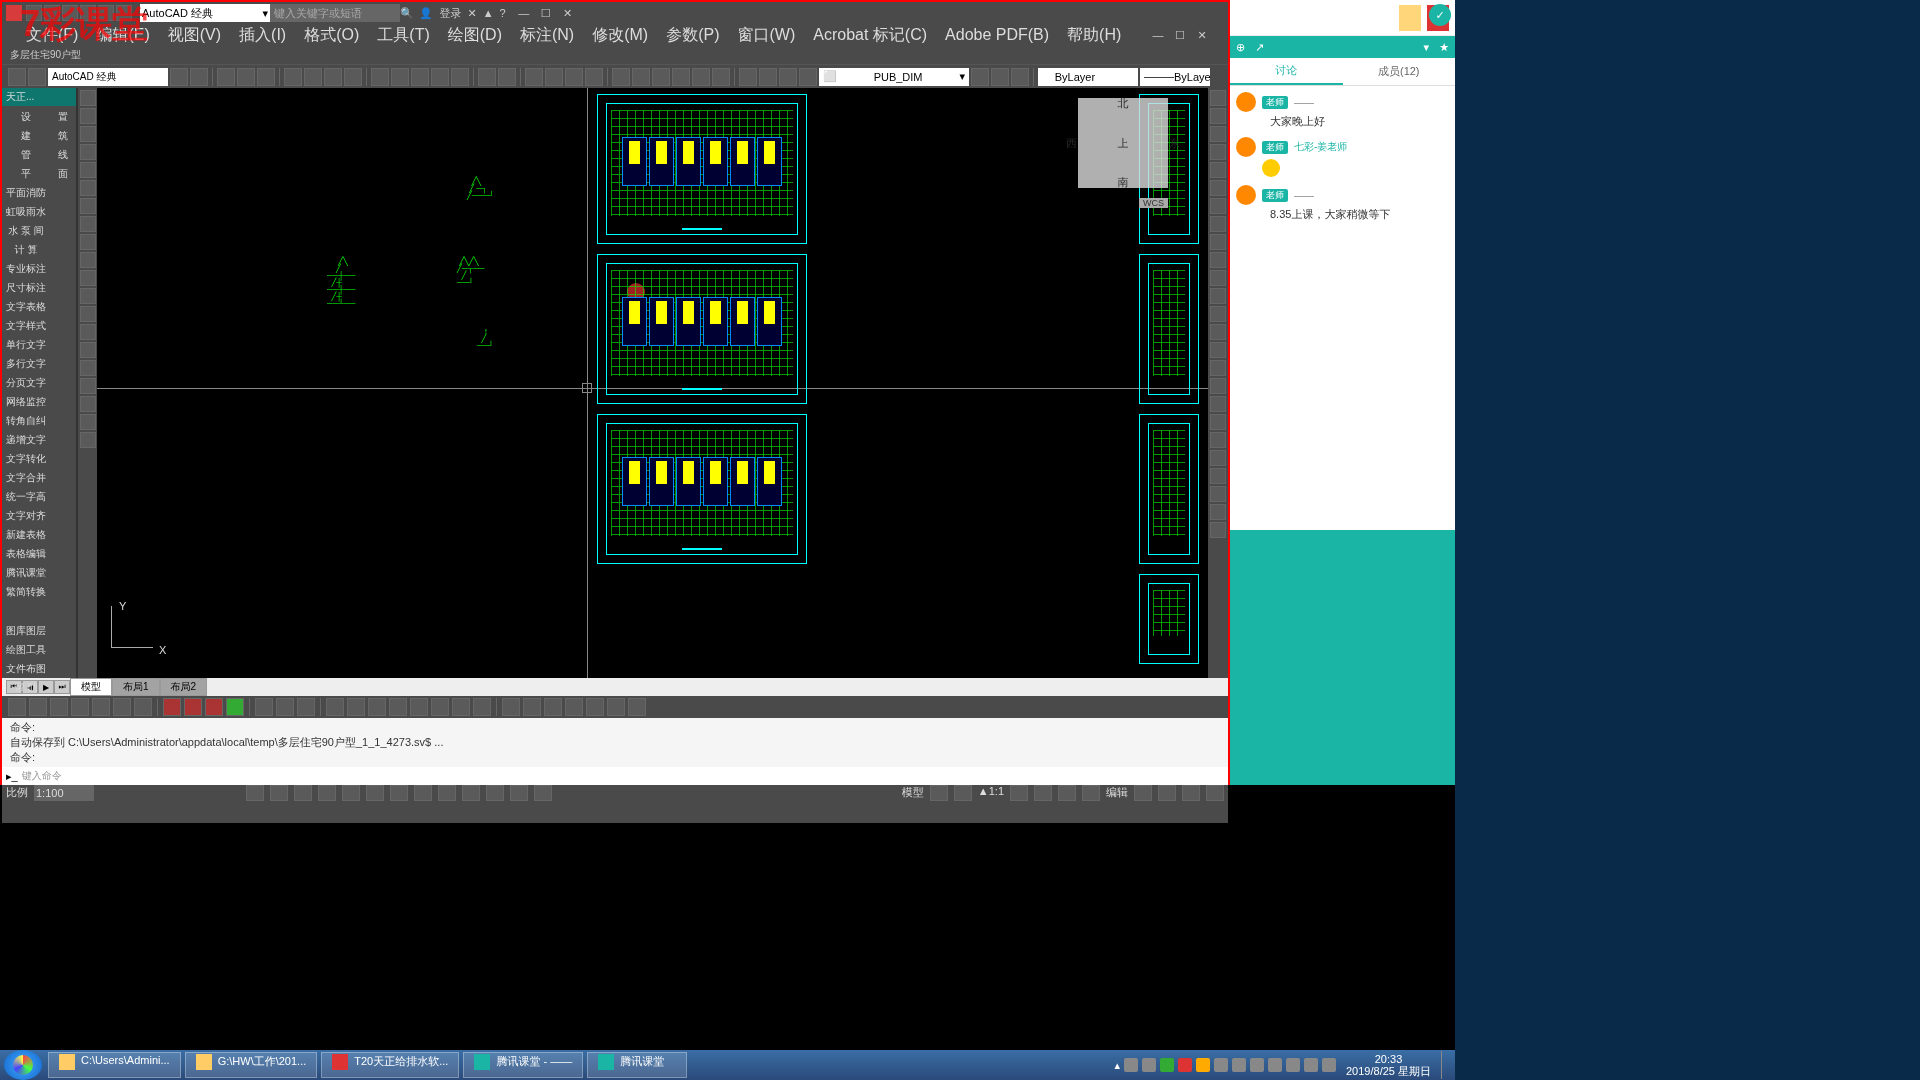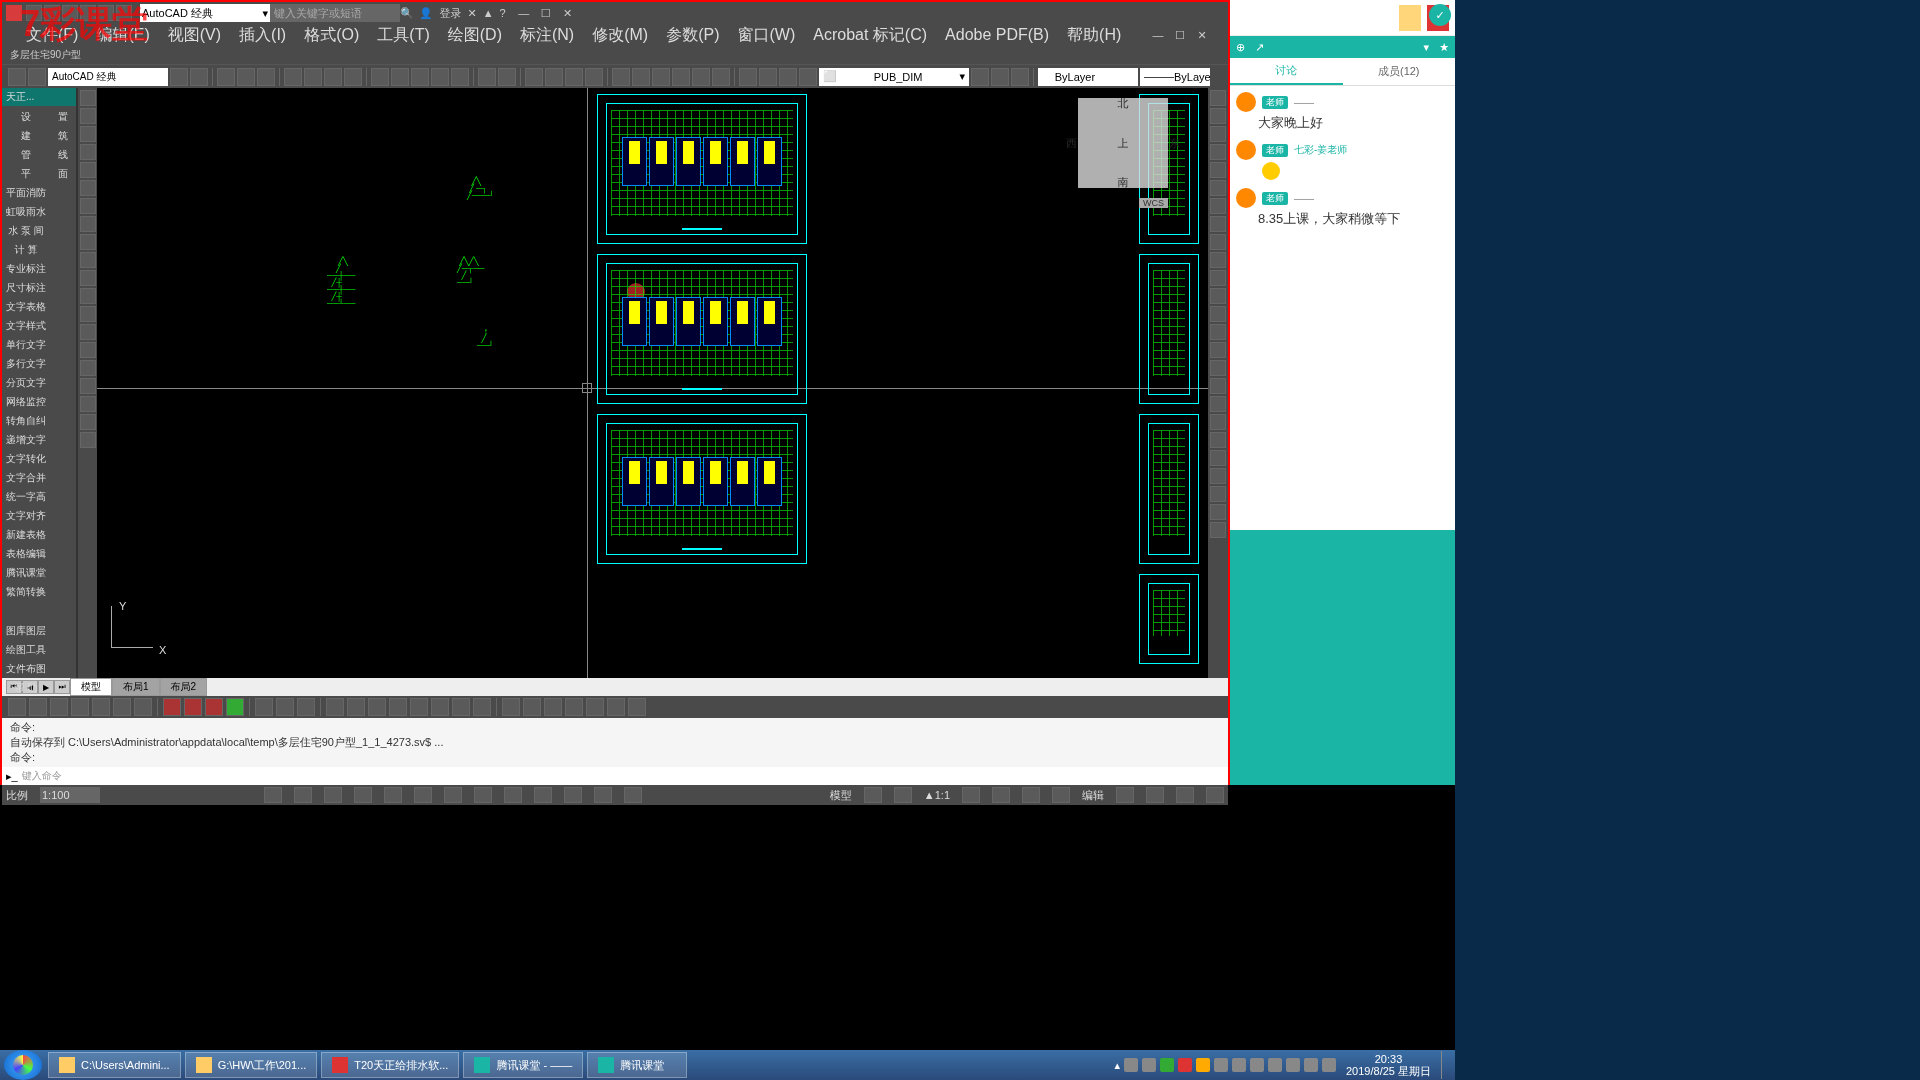"大家晚上好" .msg-body { font-size: 13px -> 11px; margin-left: 22px -> 34px }
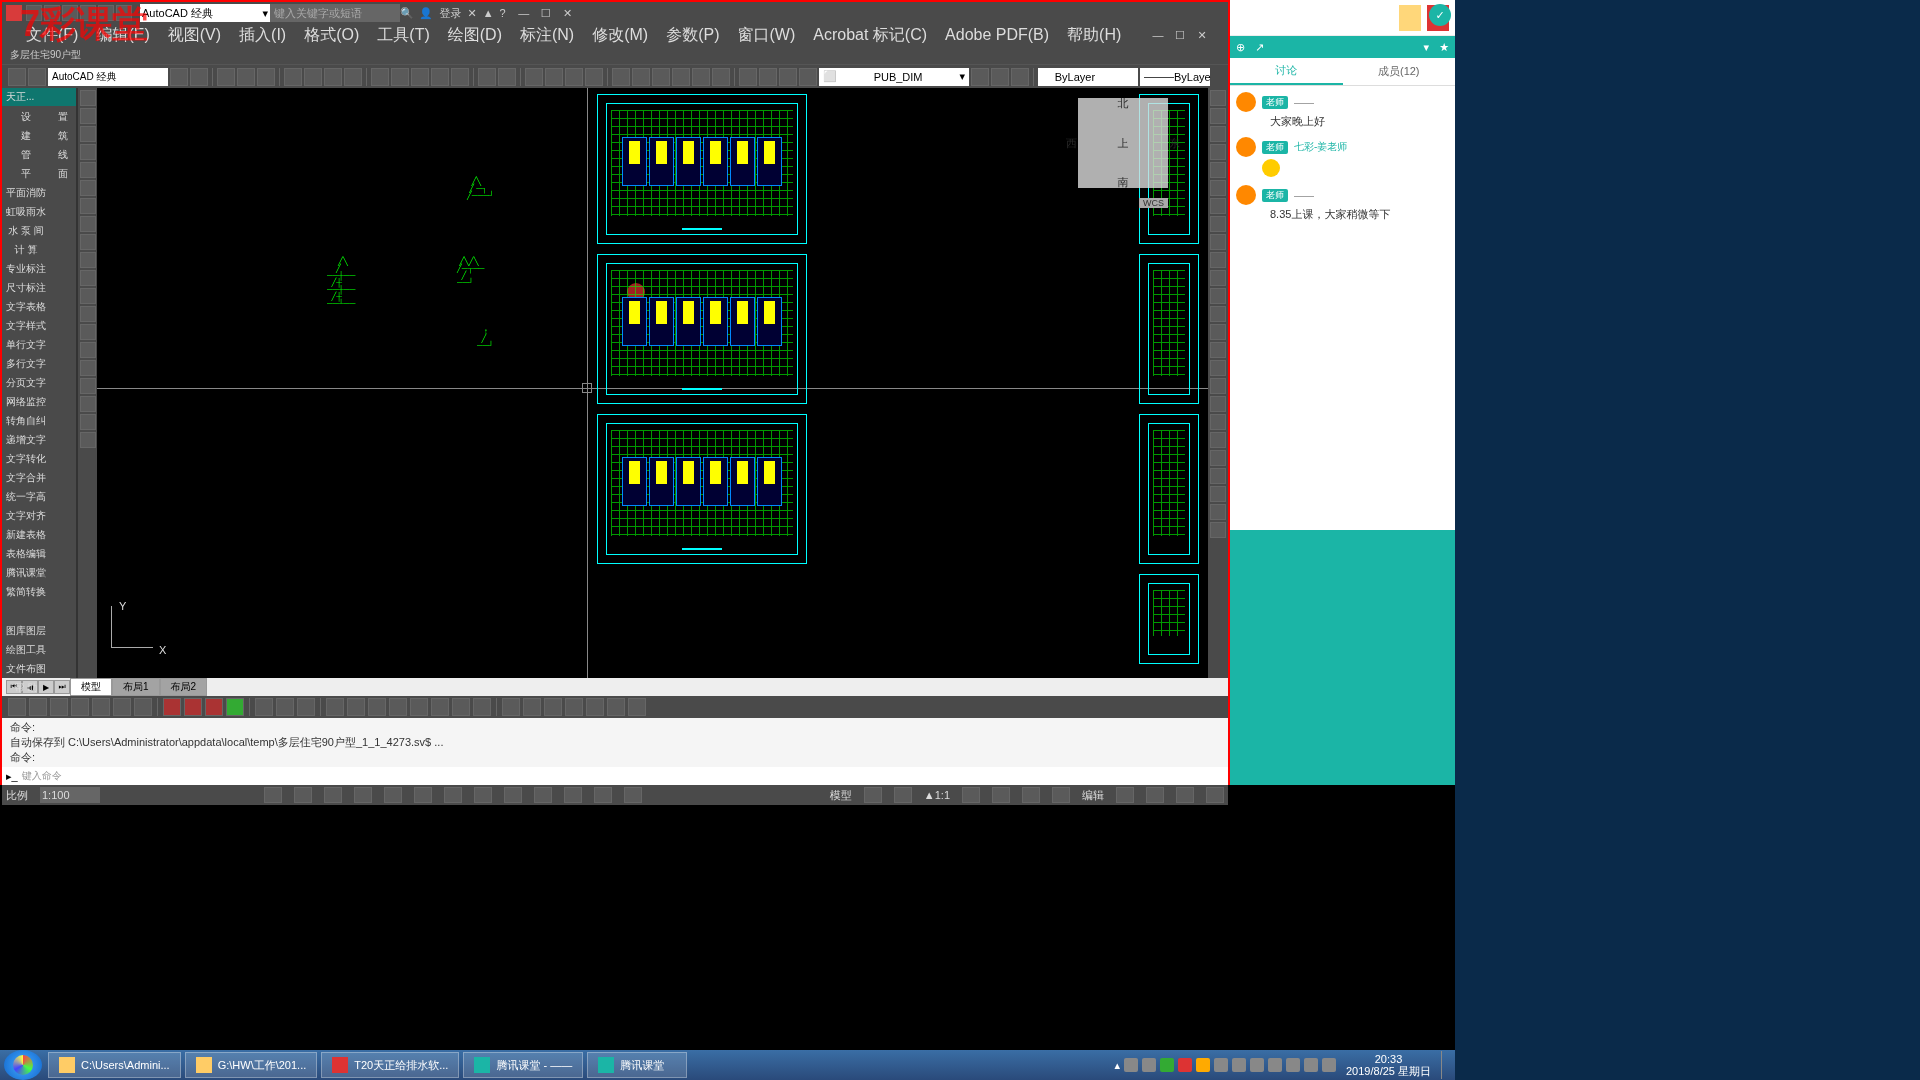"比例" .statusbar { align-items: center -> none; gap: 12px -> 6px; height: 20px -> 38px }
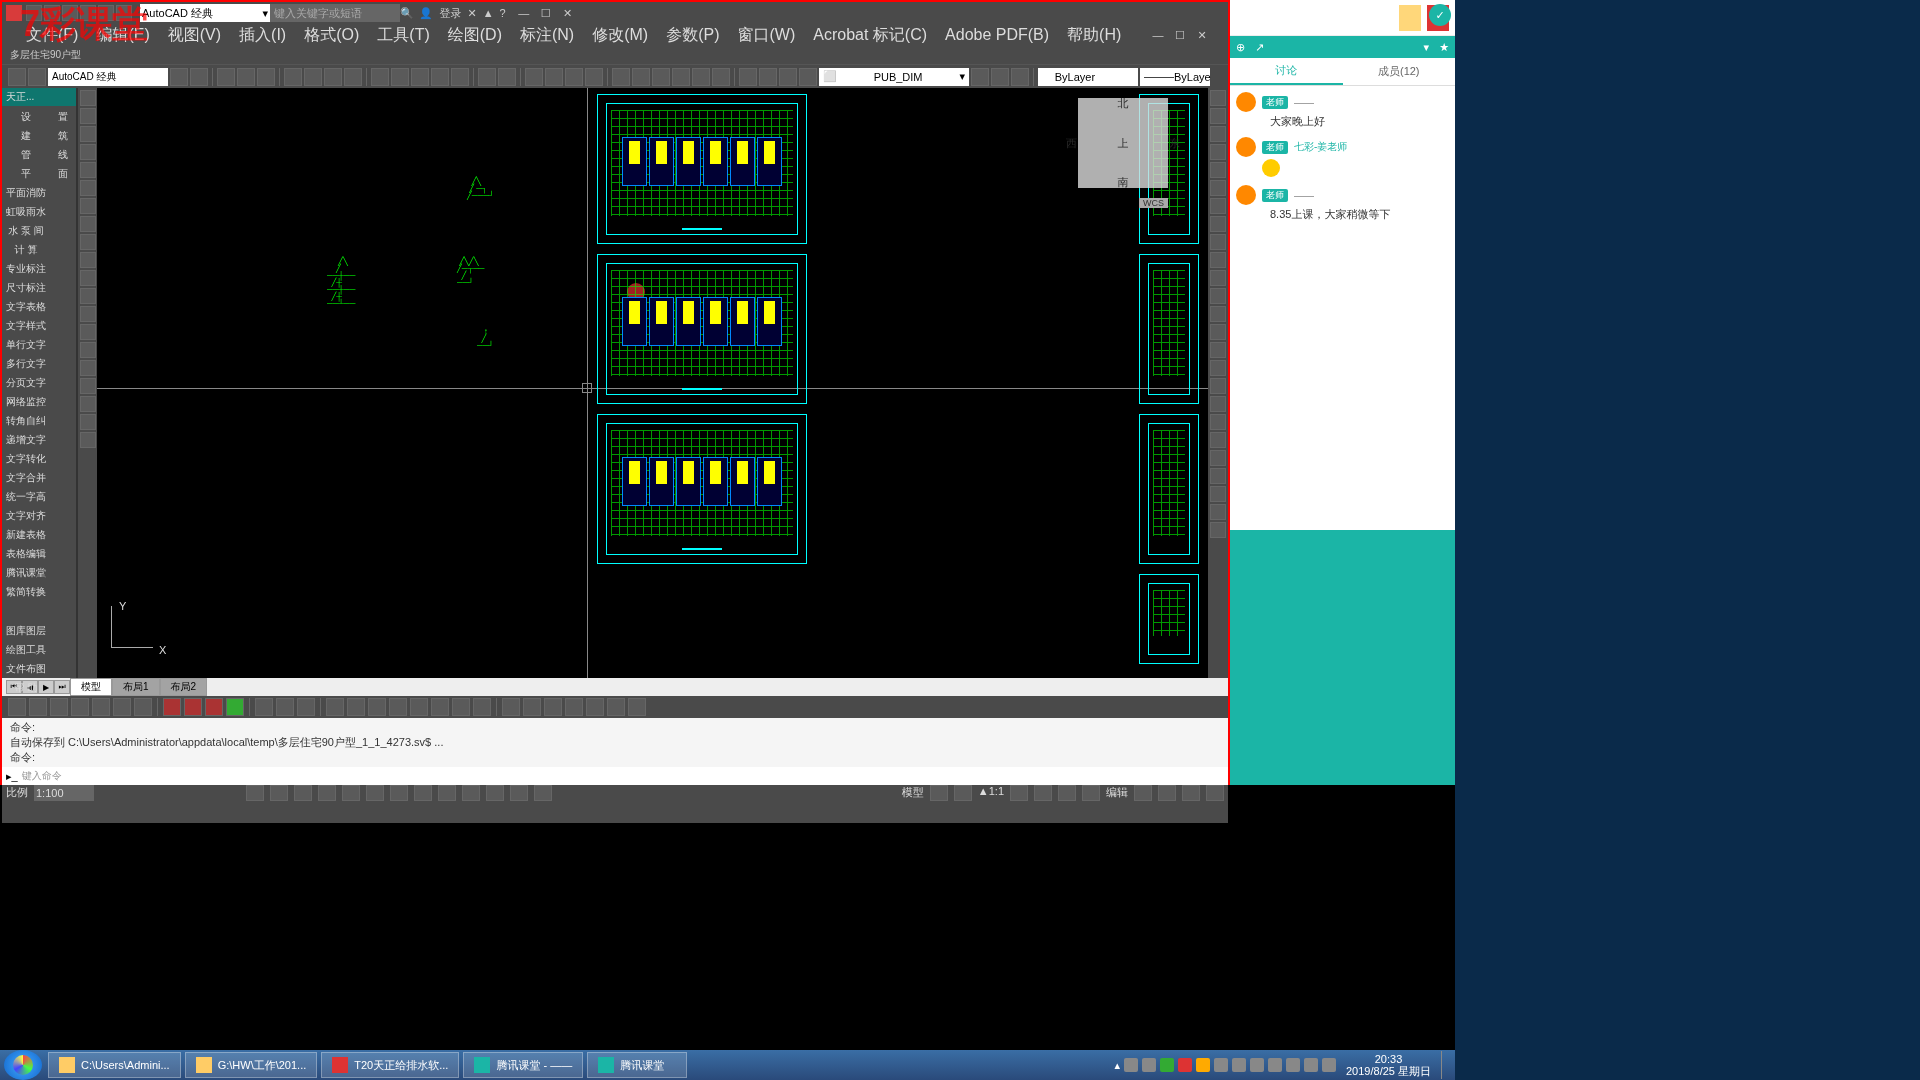"C:\Users\Admini..." .task-item { align-items: center -> flex-start }
